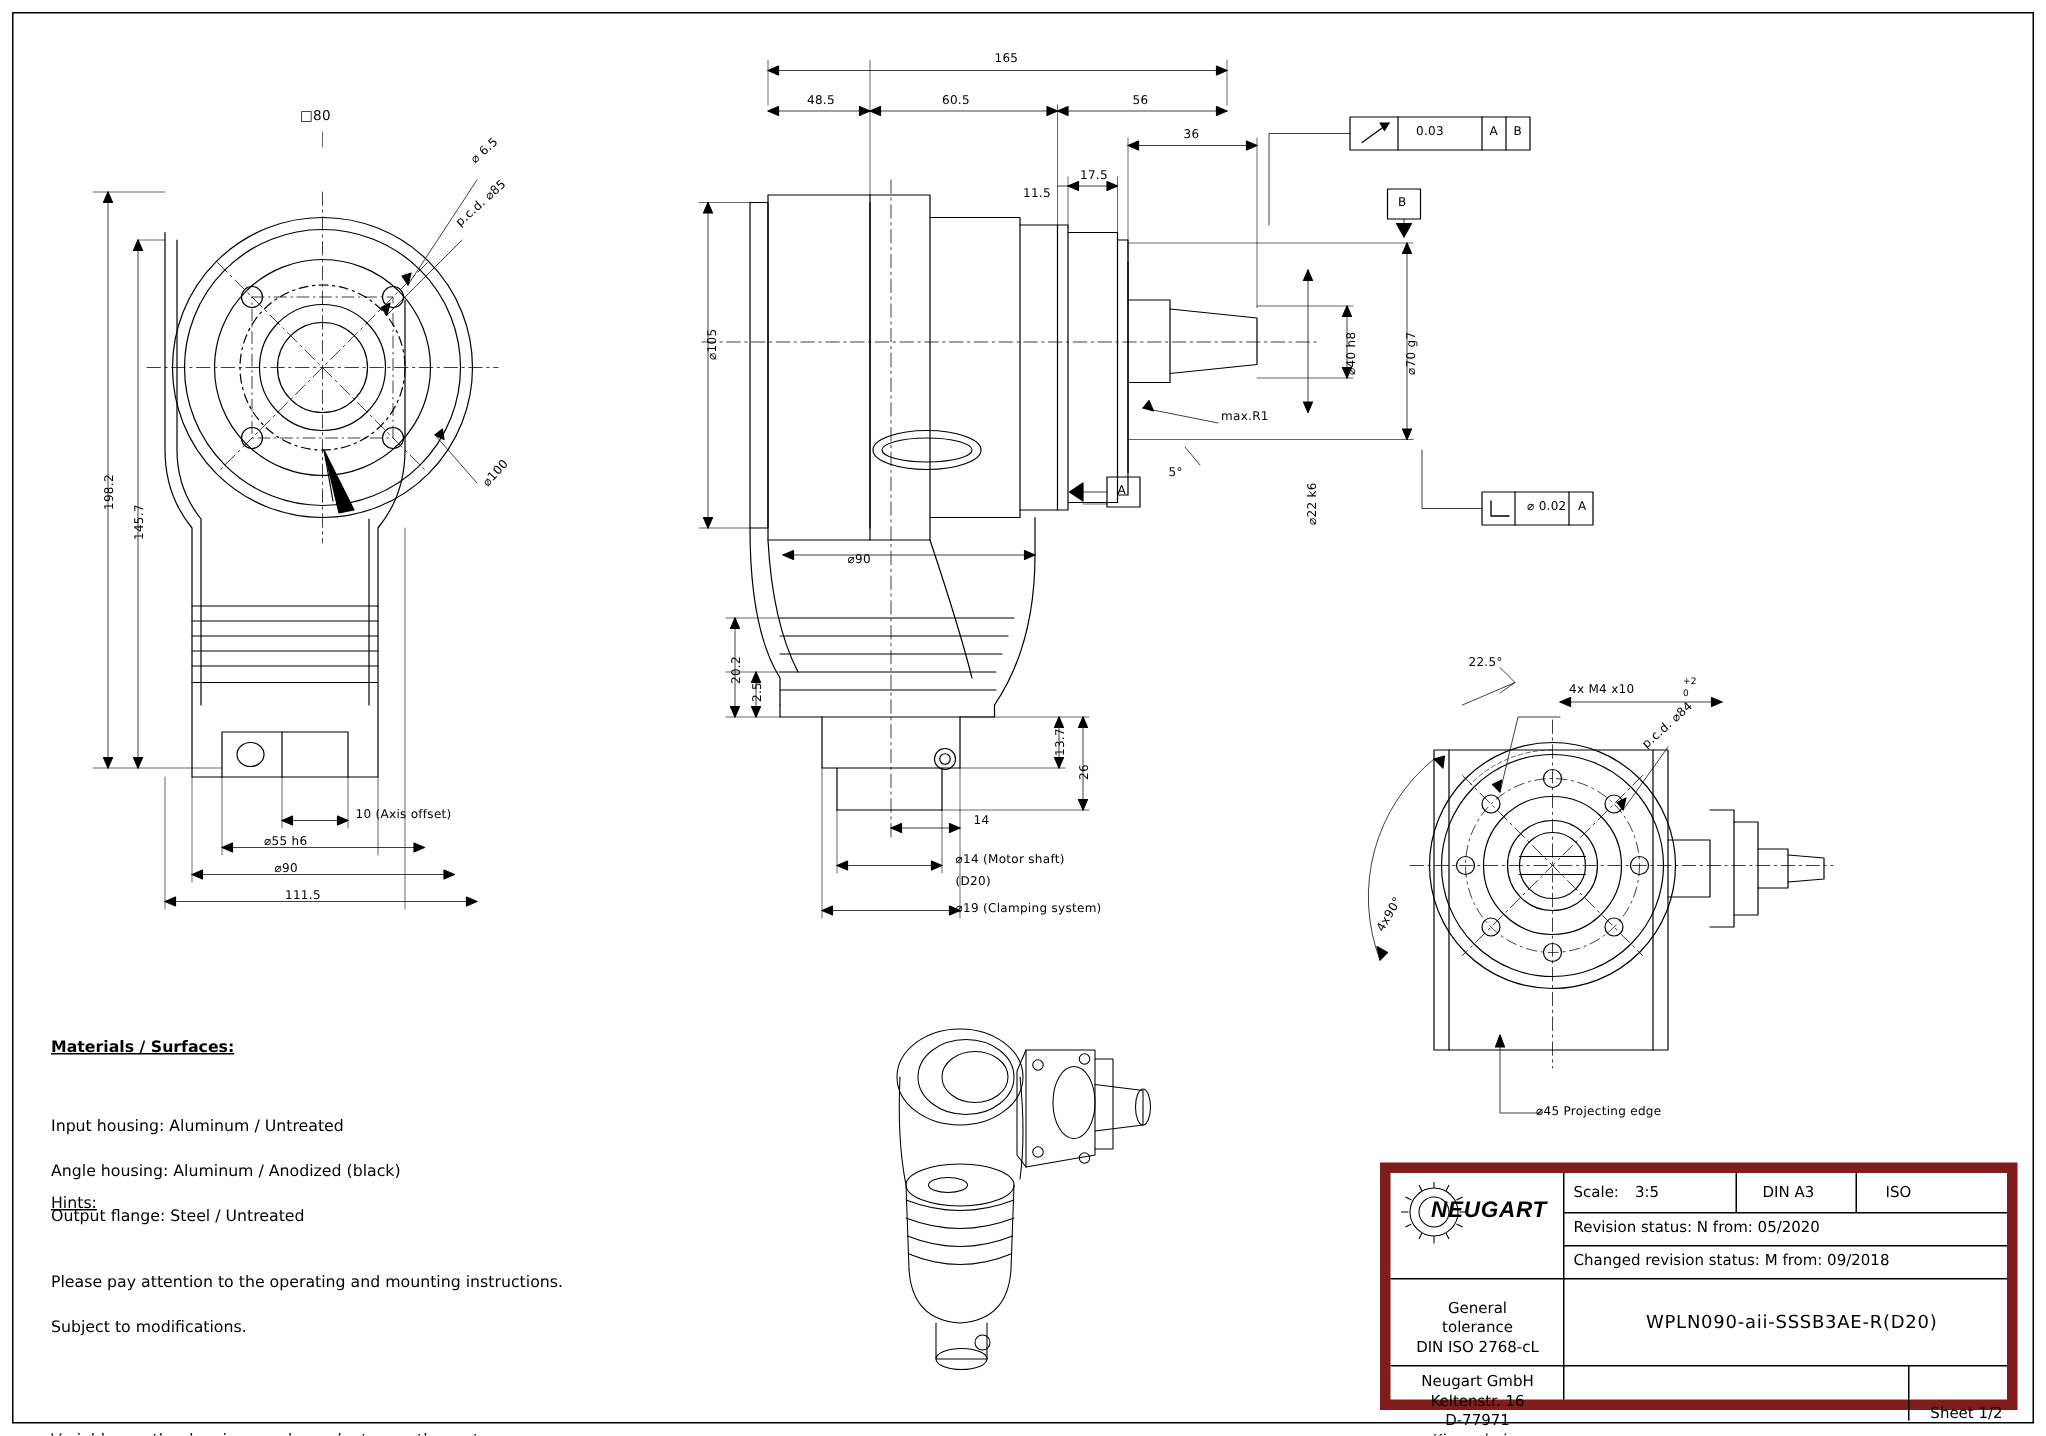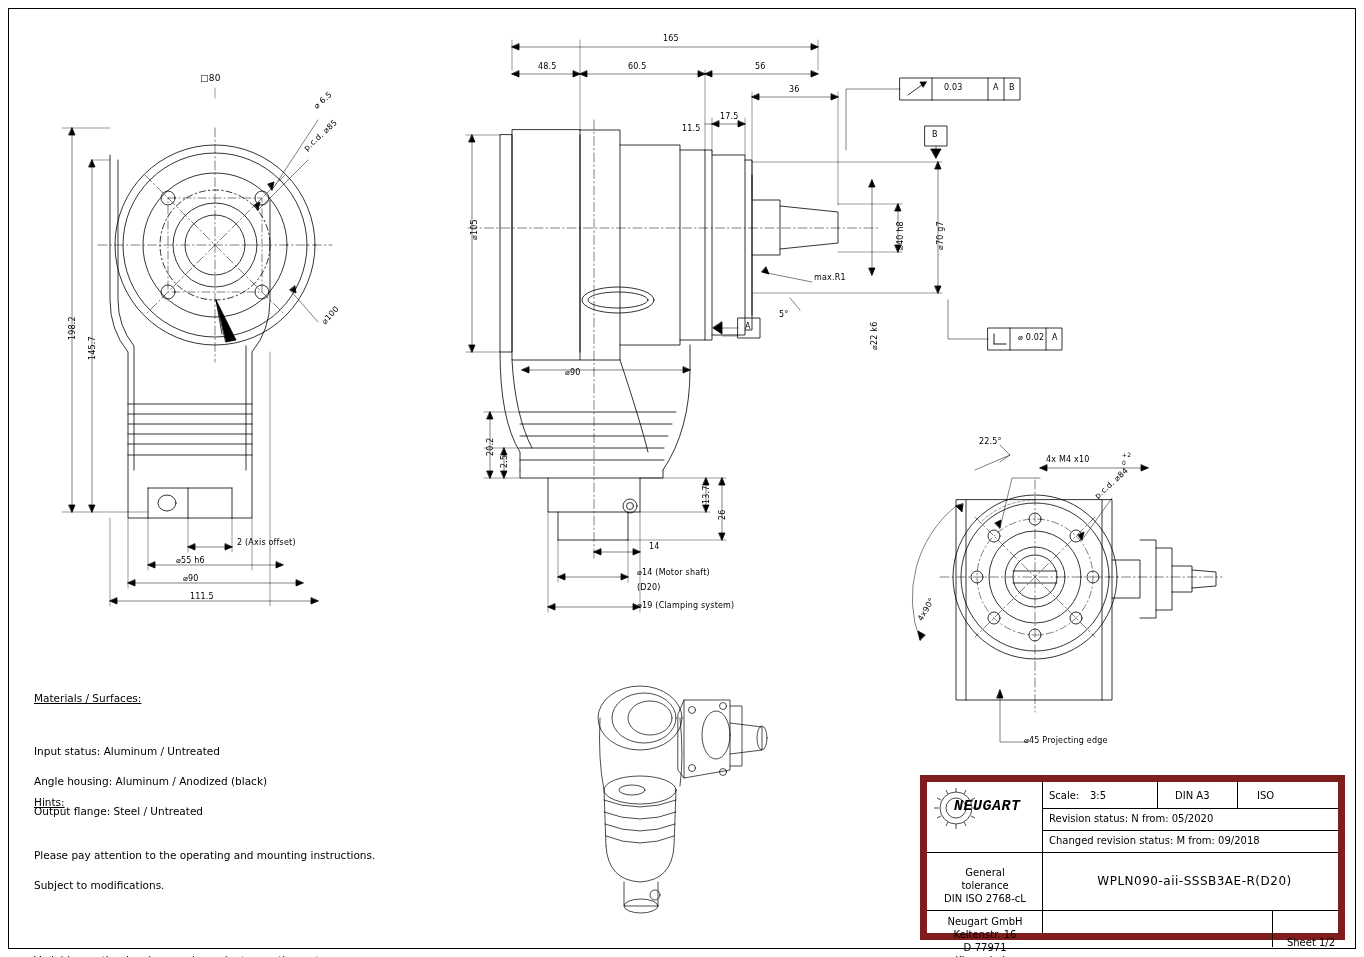"2 (Axis offset)" div.lbl { text: 2 -> 10 }
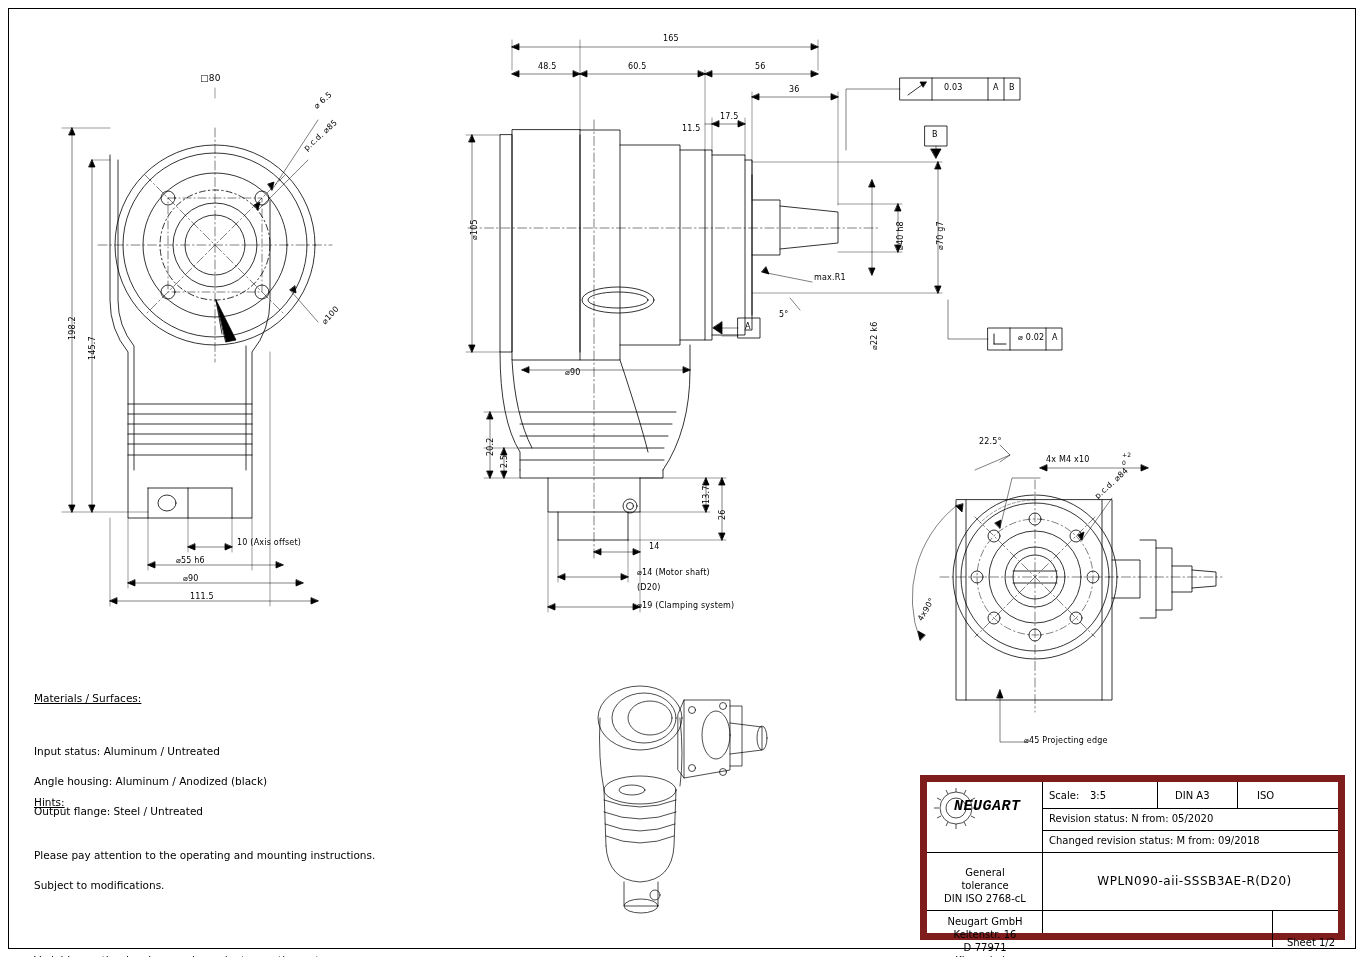"Materials / Surfaces:" div { font-weight: none -> bold }
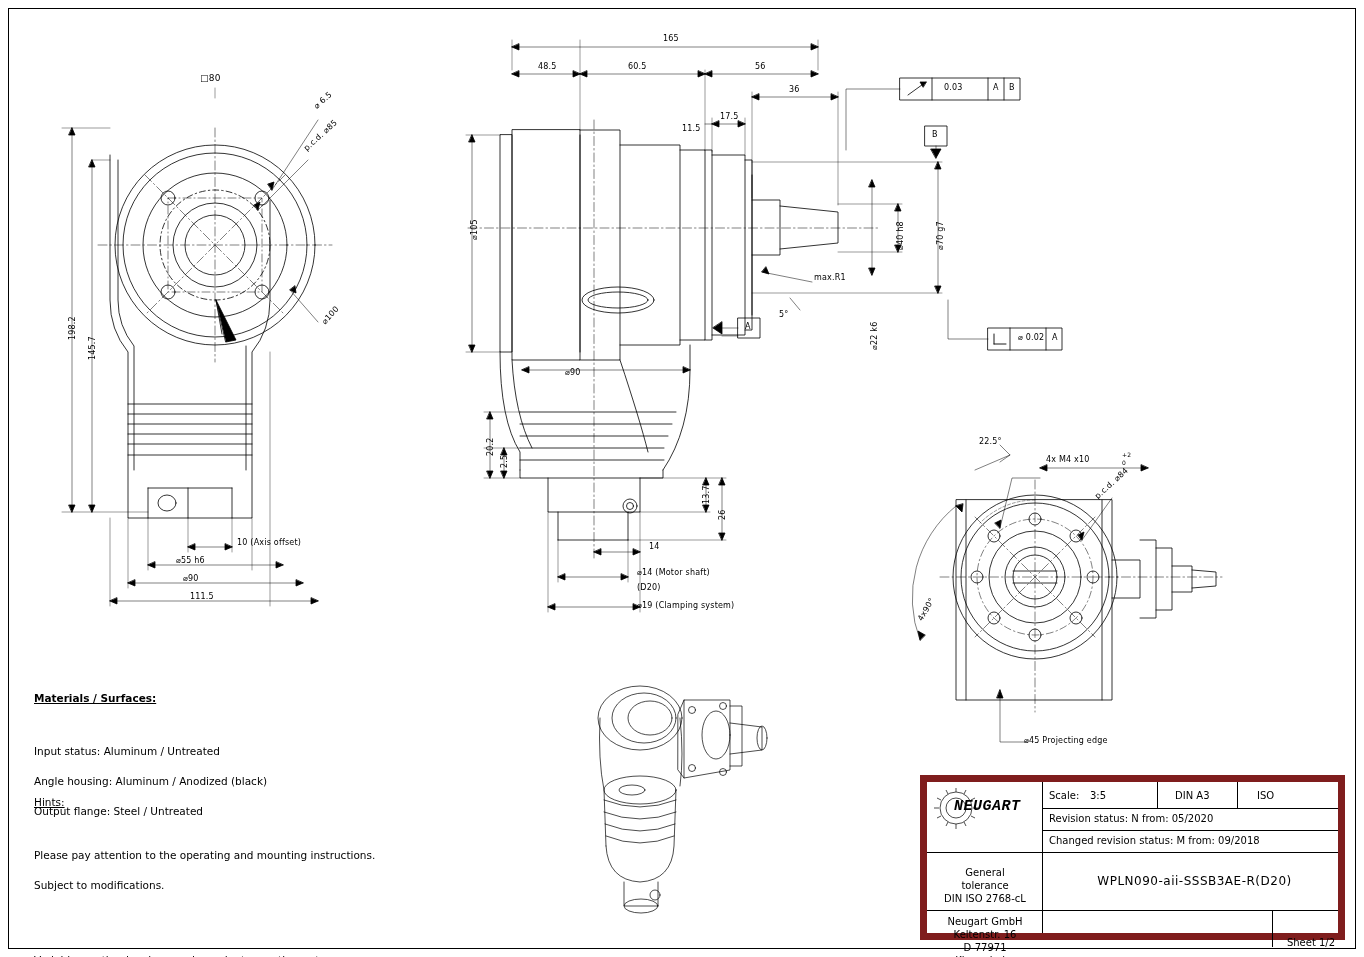"Input status: Aluminum / Untreated" div { text: status -> housing }
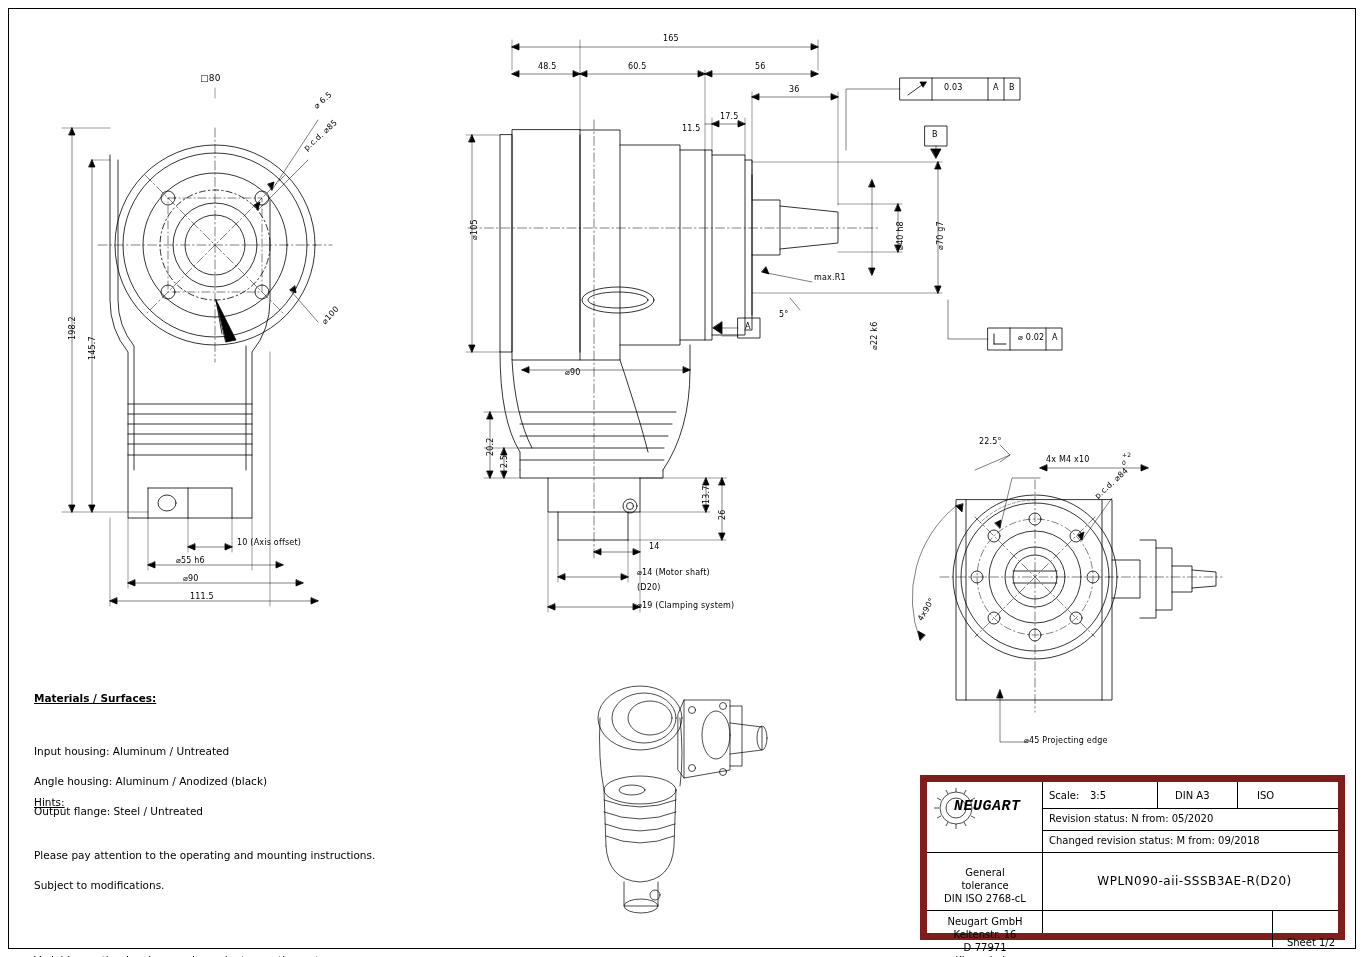"NEUGART" .logo .name { font-family: Liberation Mono, monospace -> Liberation Sans, sans-serif }
